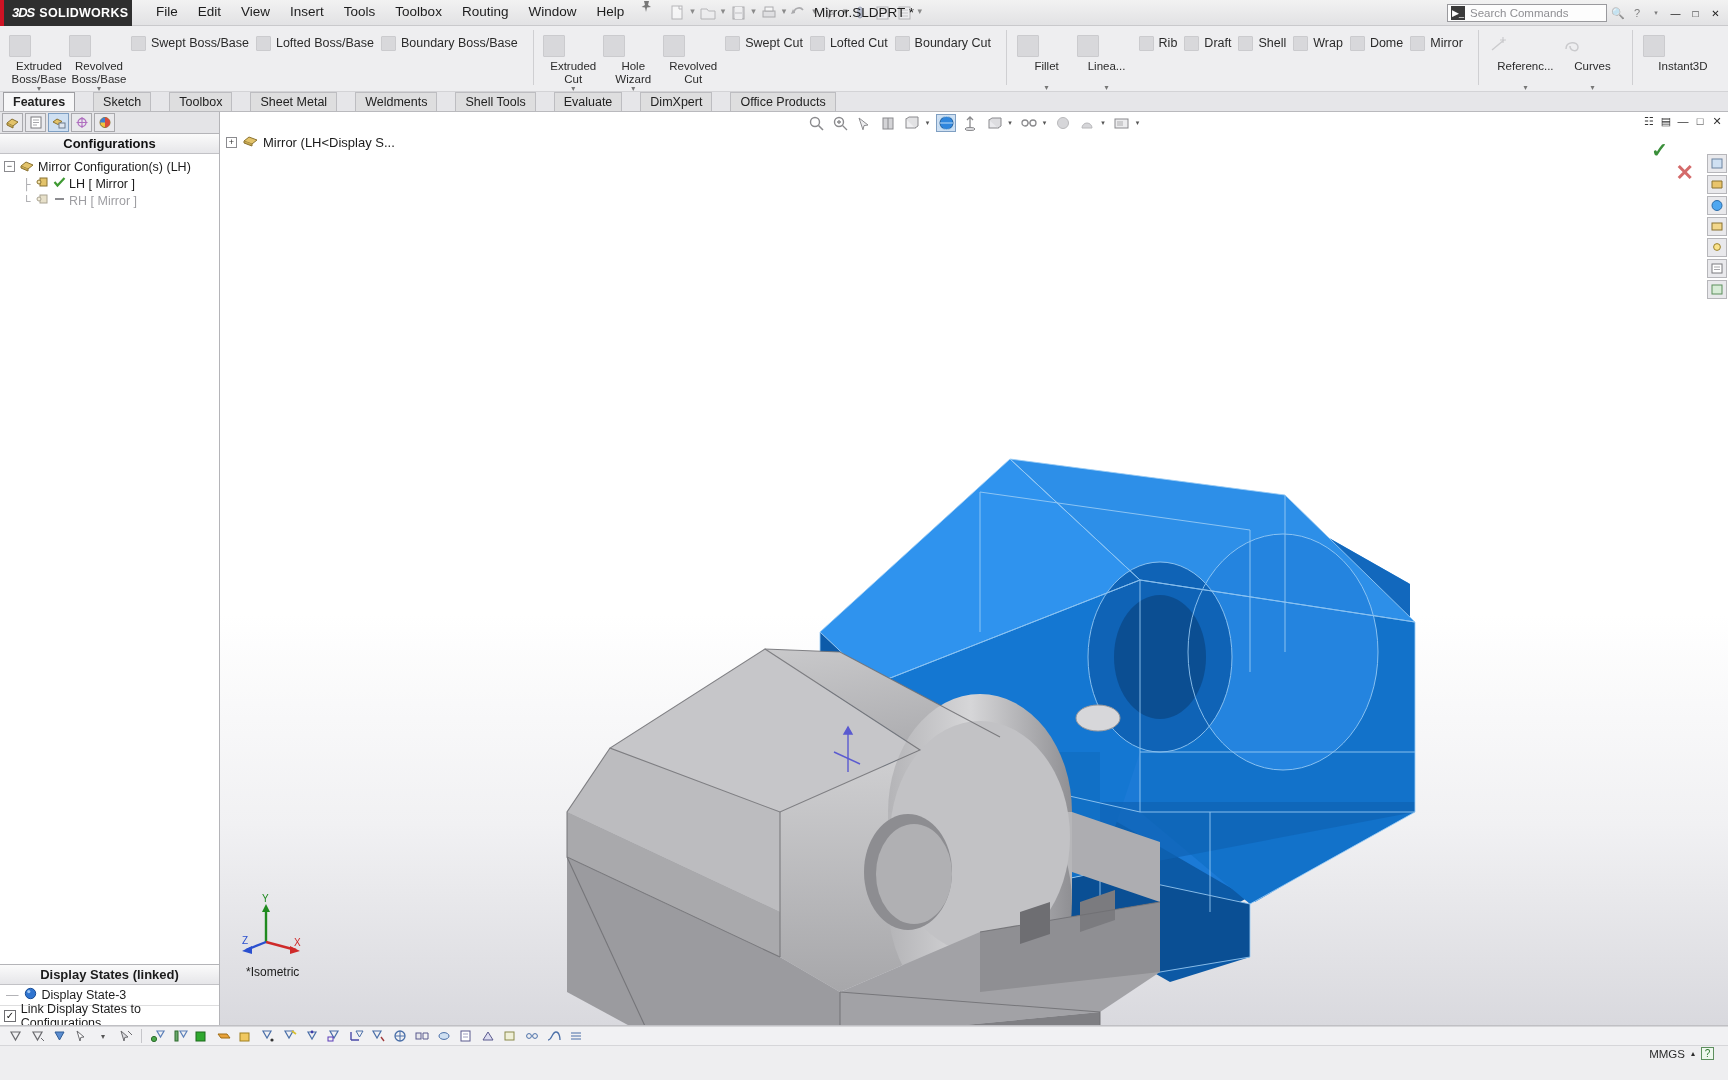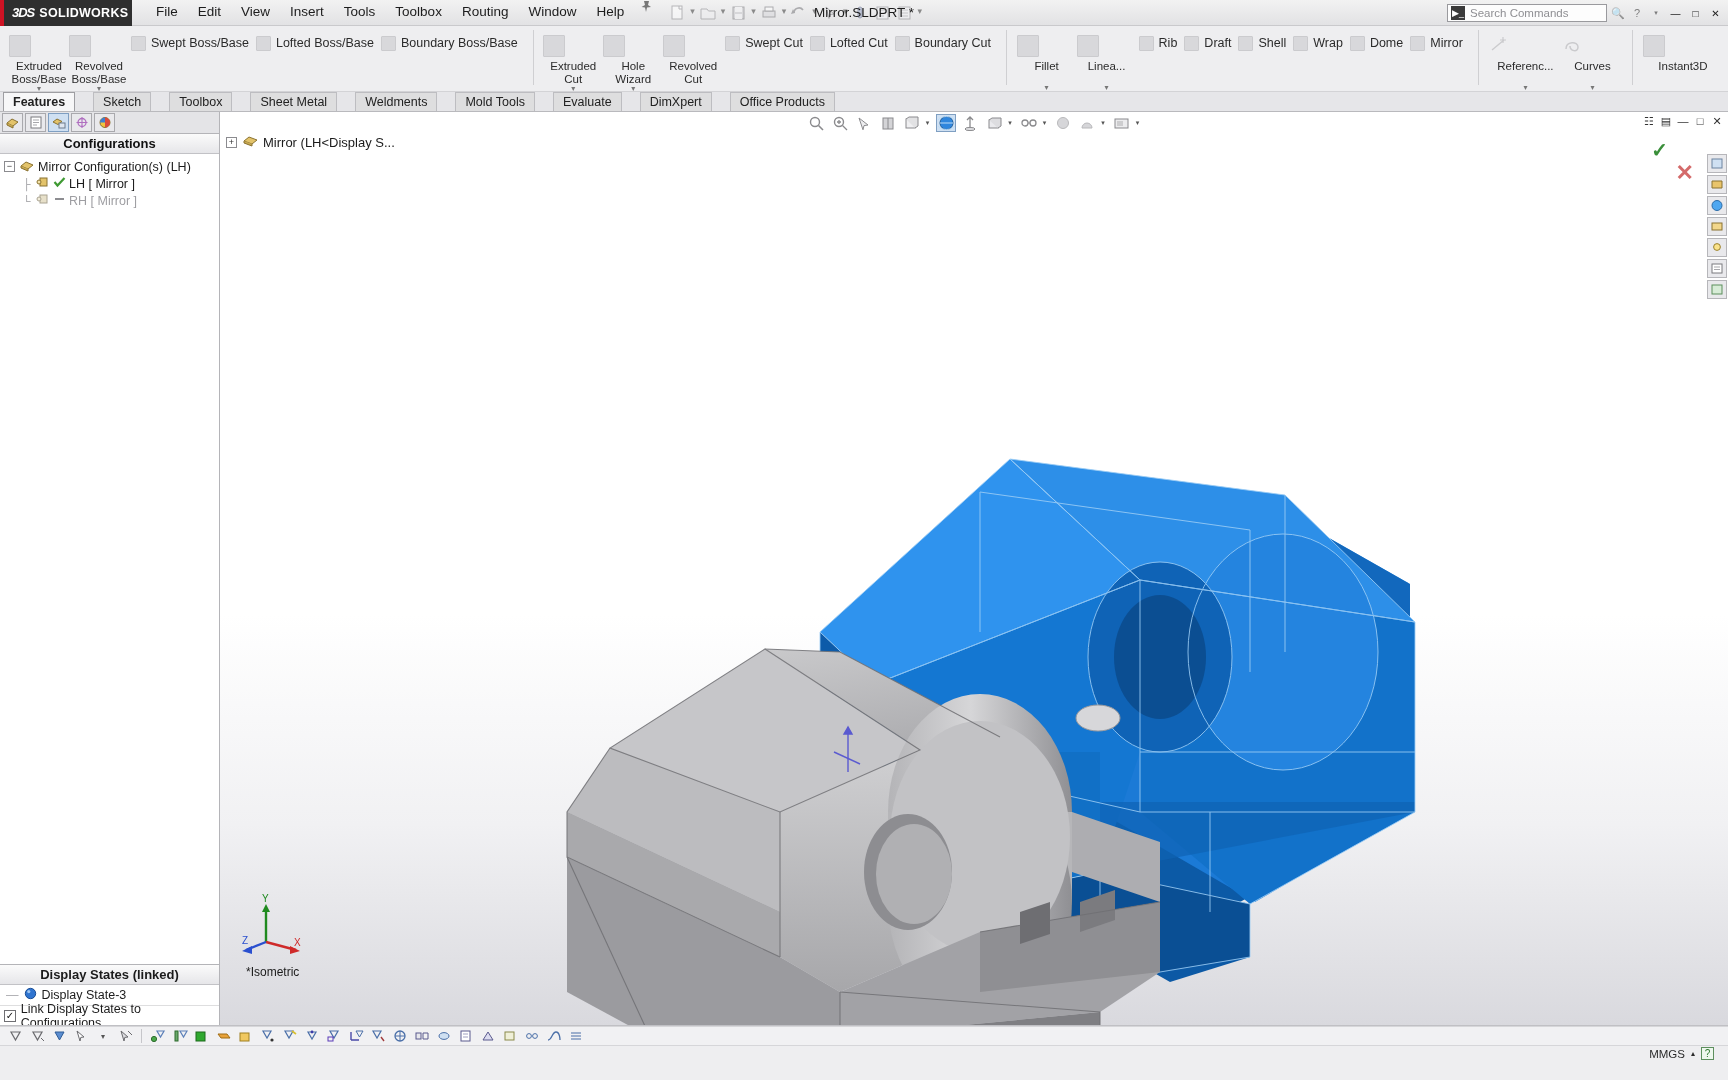"Mold Tools" div.cmdtab { text: Mold -> Shell }
